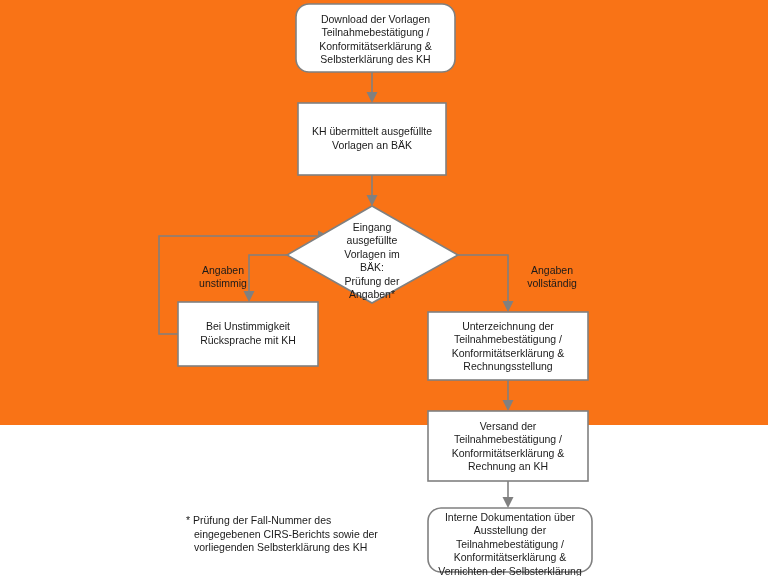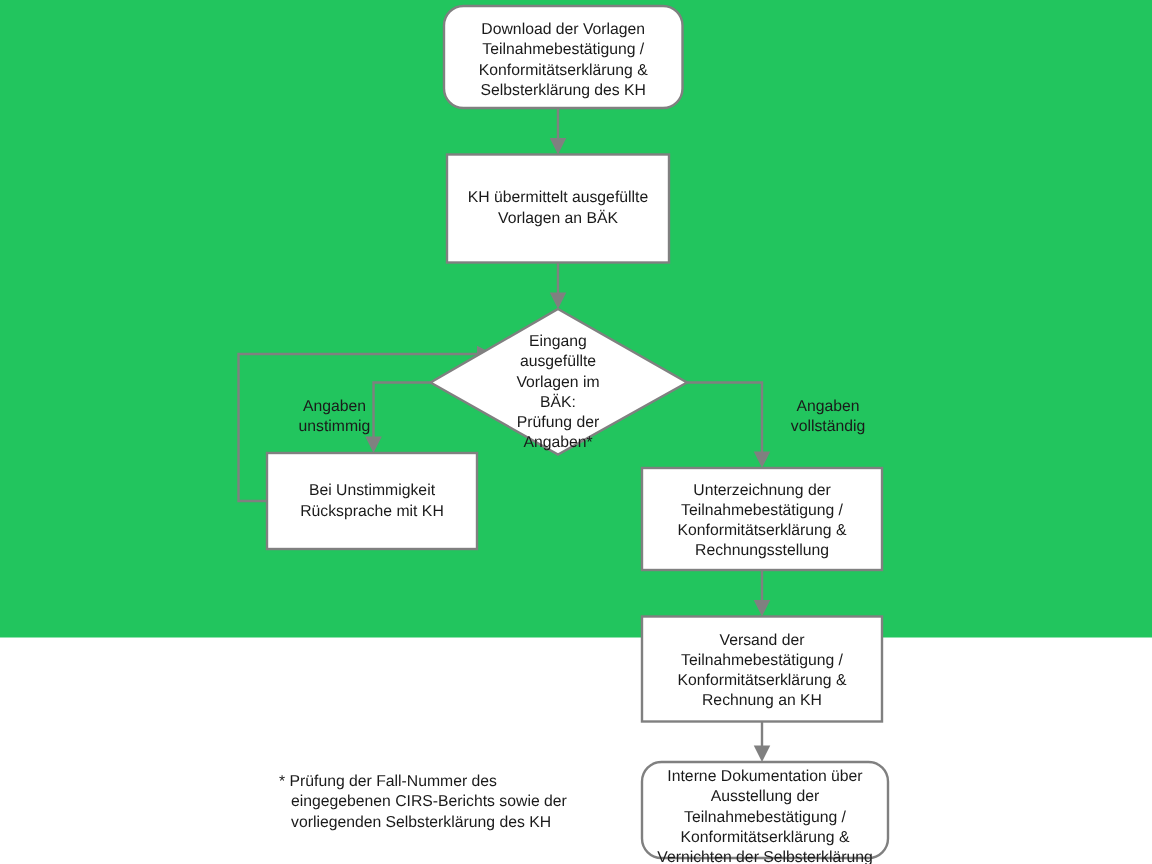"Download der Vorlagen" #flowchart-root { background: #22c55e -> #f97316 }
